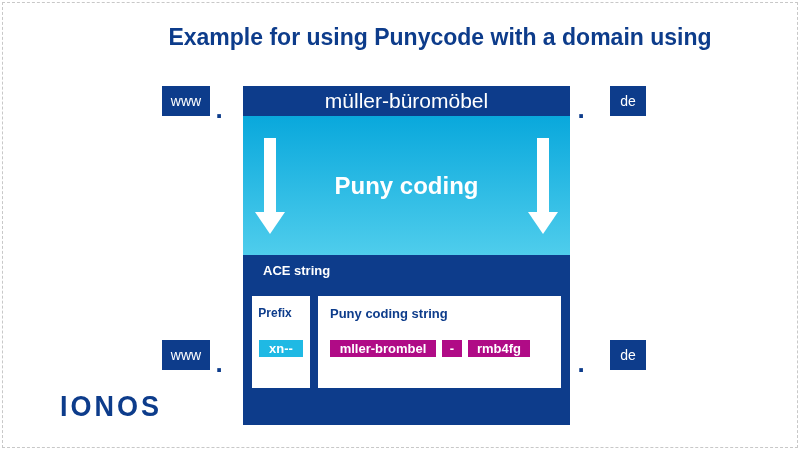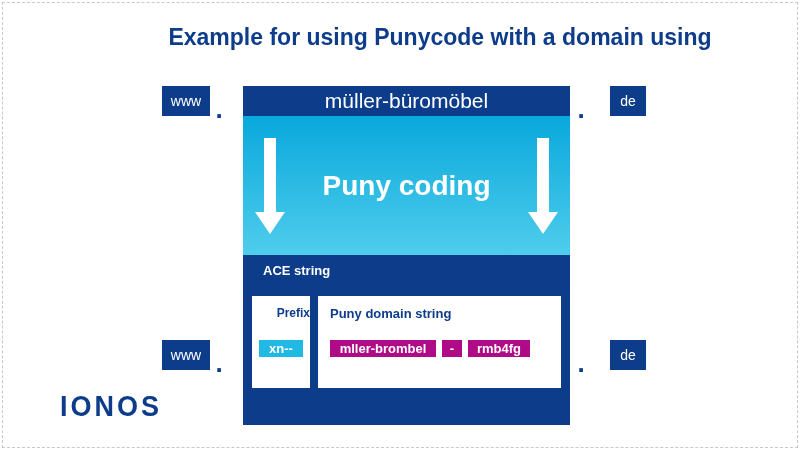"Puny coding" .puny-label { font-size: 28px -> 24px }
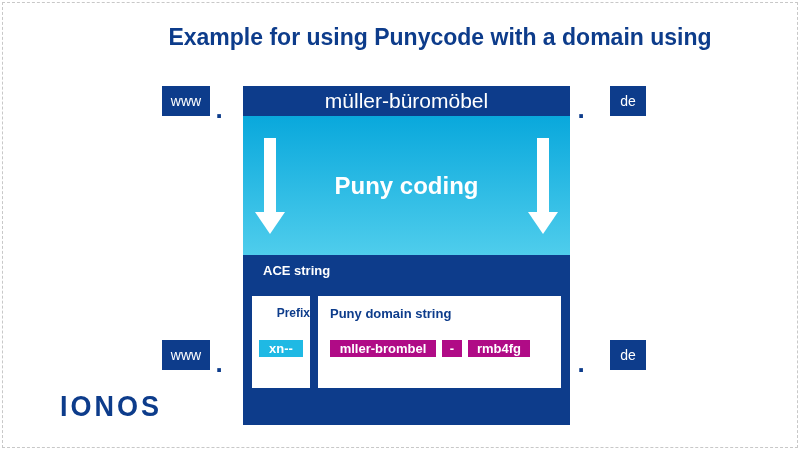"Prefix" .prefix-panel .panel-label { right: 0 -> 12px; text-align: right -> center }
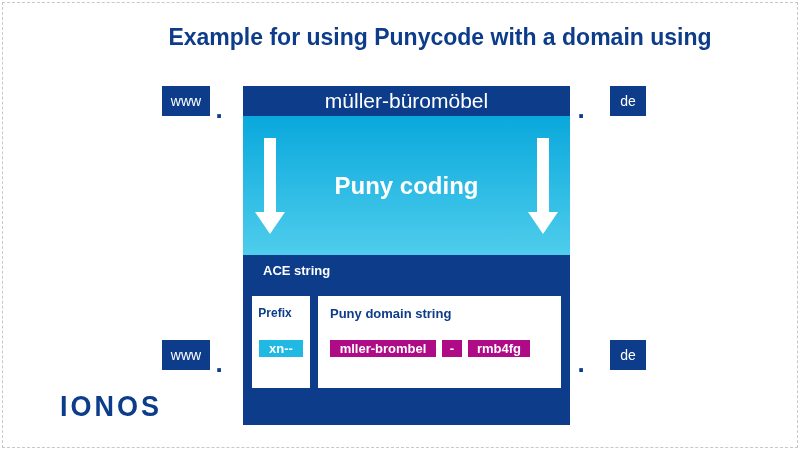"Puny domain string" div.panel-label { text: domain -> coding }
